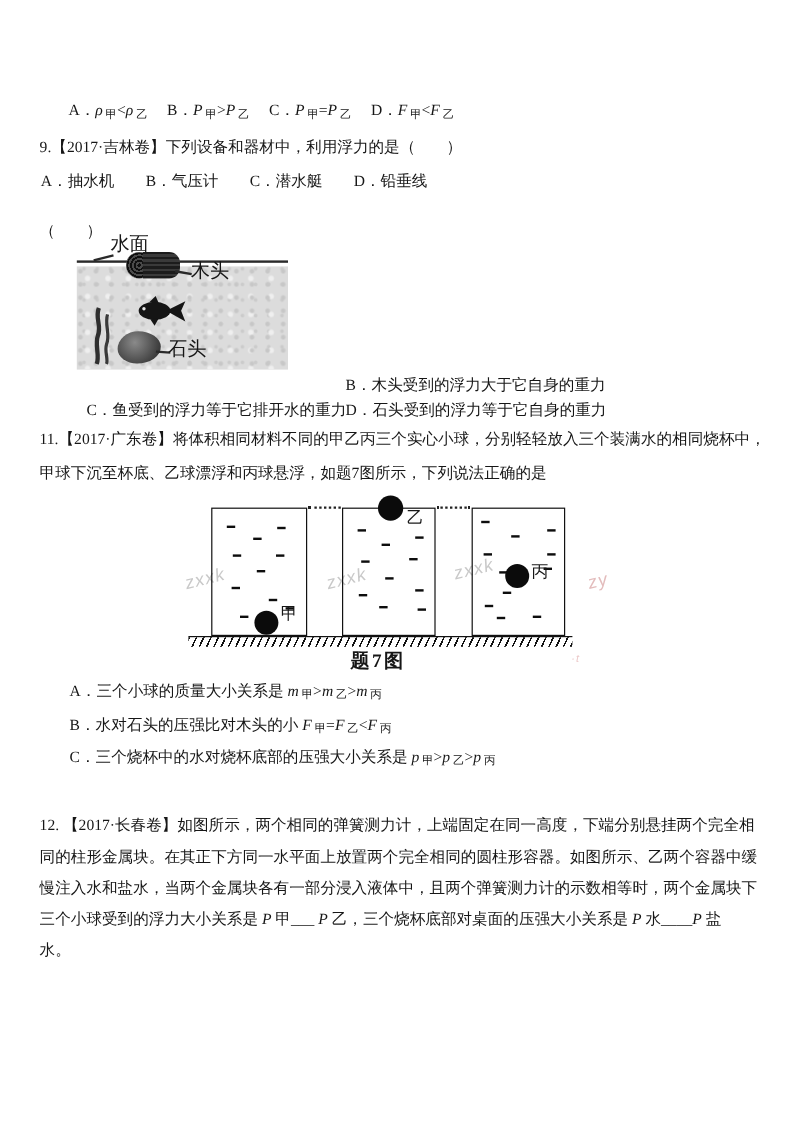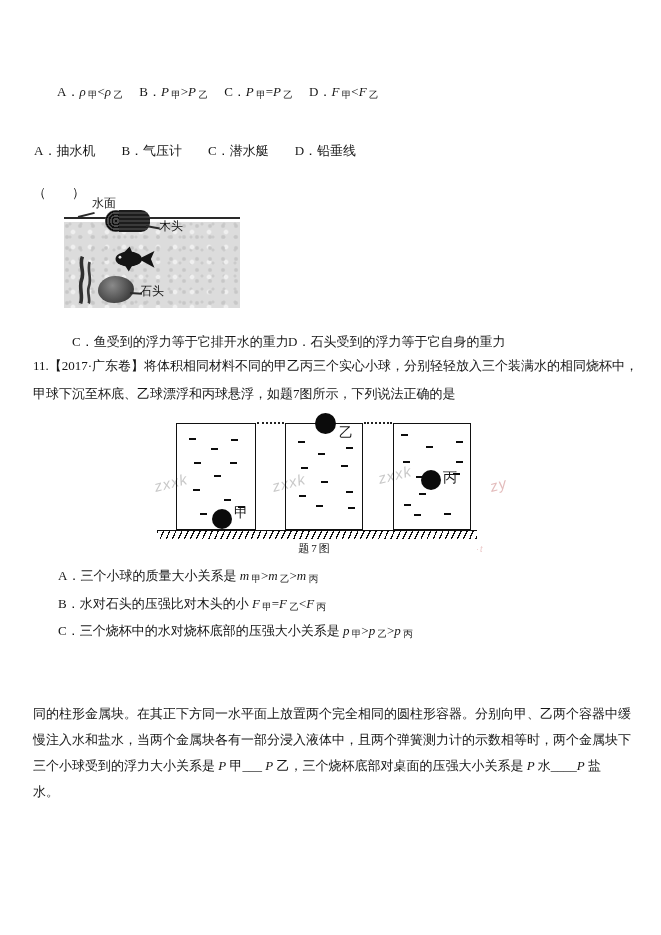"9.【2017·吉林卷】下列设备和器材中，利用浮力的是（ ）" div.tl { html: none -> <div>9.【2017·吉林卷】下列设备和器材中，利用浮力的是（ ）</div> }
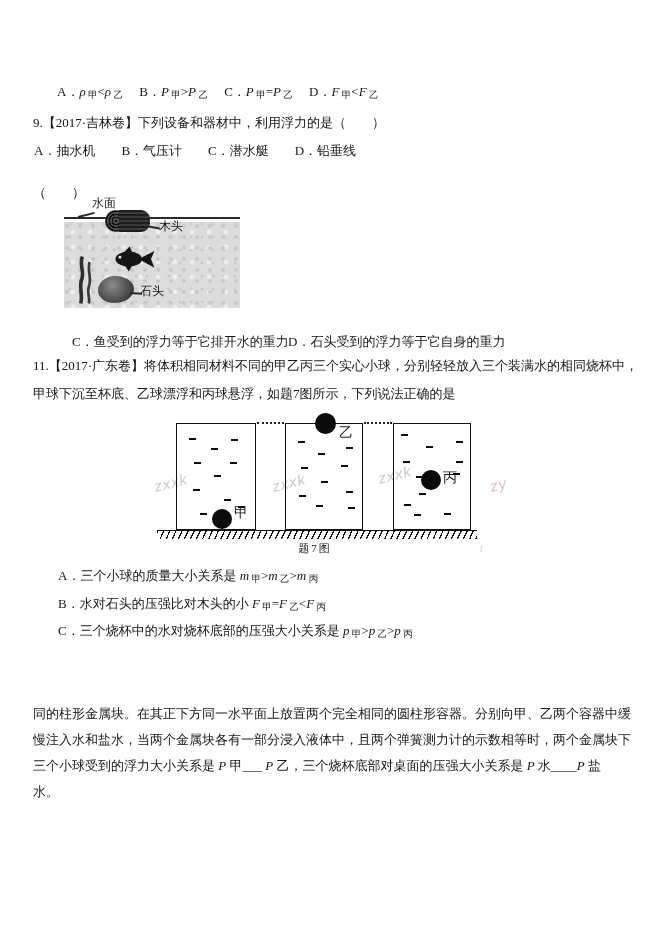"水面" .figlabel { font-size: 12px -> 16px }
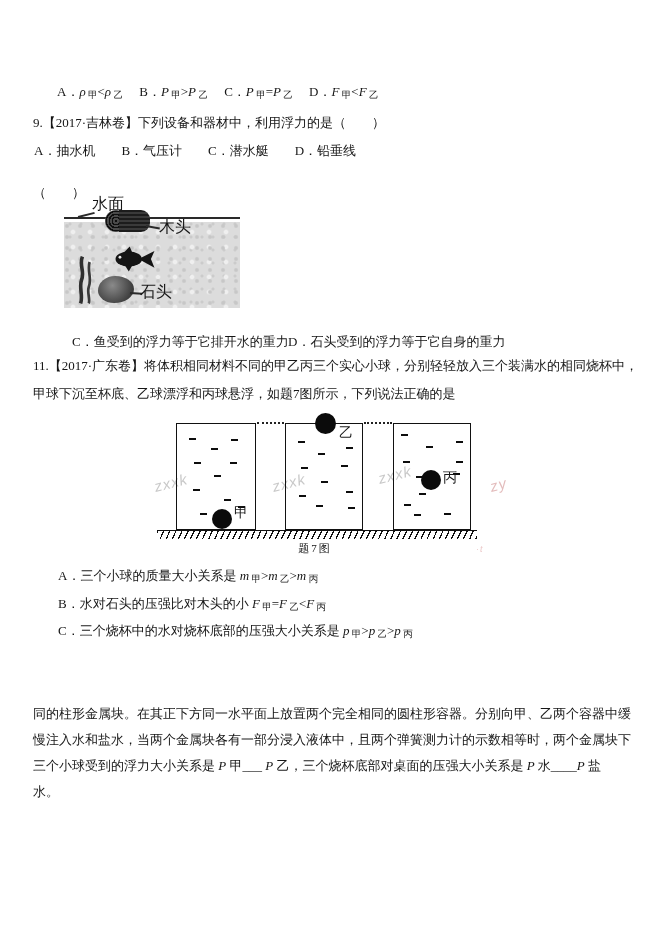"B．木头受到的浮力大于它自身的重力" div.tl { html: none -> <div>B．木头受到的浮力大于它自身的重力</div> }
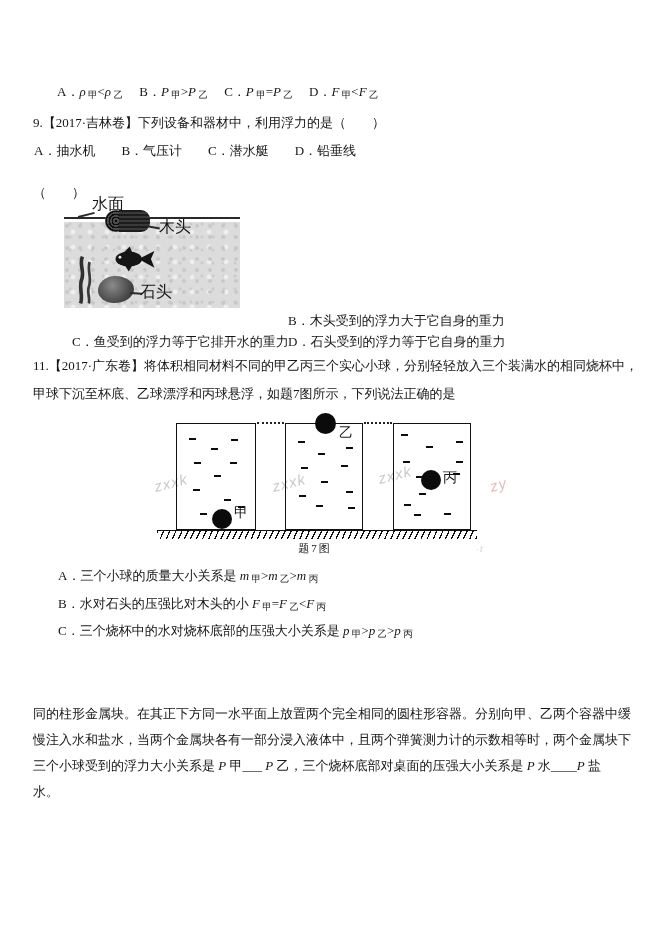"题7图" .caption { font-size: 11px -> 16px; font-weight: 400 -> 700 }
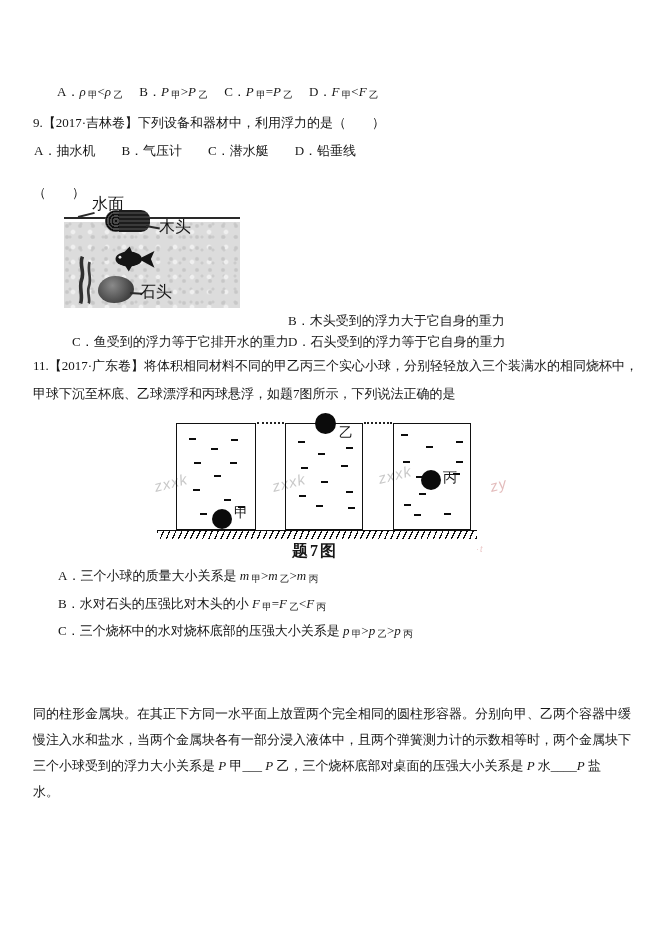"12." div.tl { html: none -> <div>12. 【2017·长春卷】如图所示，两个相同的弹簧测力计，上端固定在同一高度，下端分别悬挂两个完全相</div> }
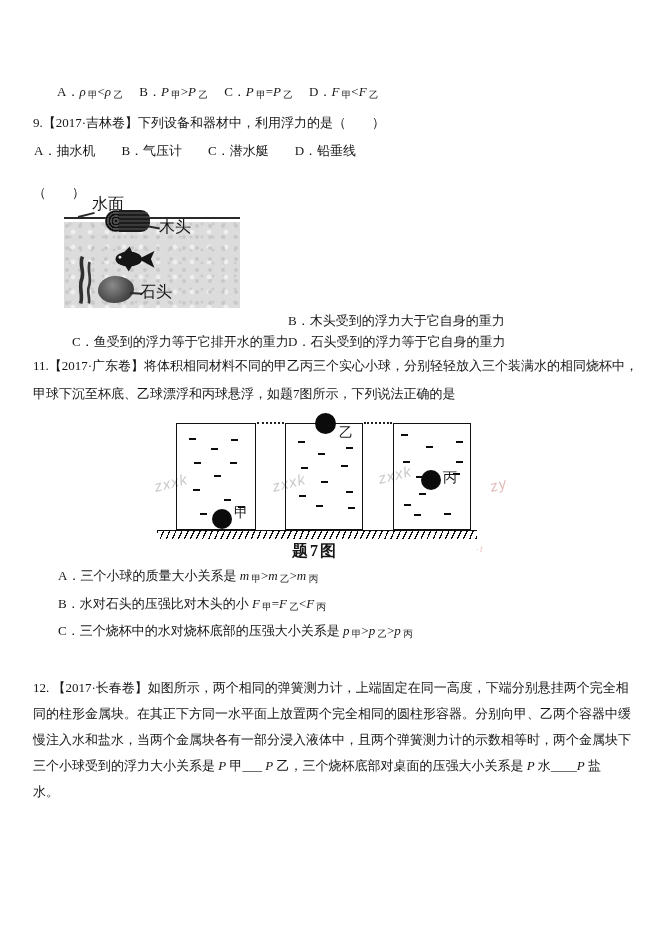"同的柱形金属块。在其正下方同一水平面上放置两个完全相同的圆柱形容器。分别向甲、乙" div.tl { text: 分别向甲 -> 如图所示 }
